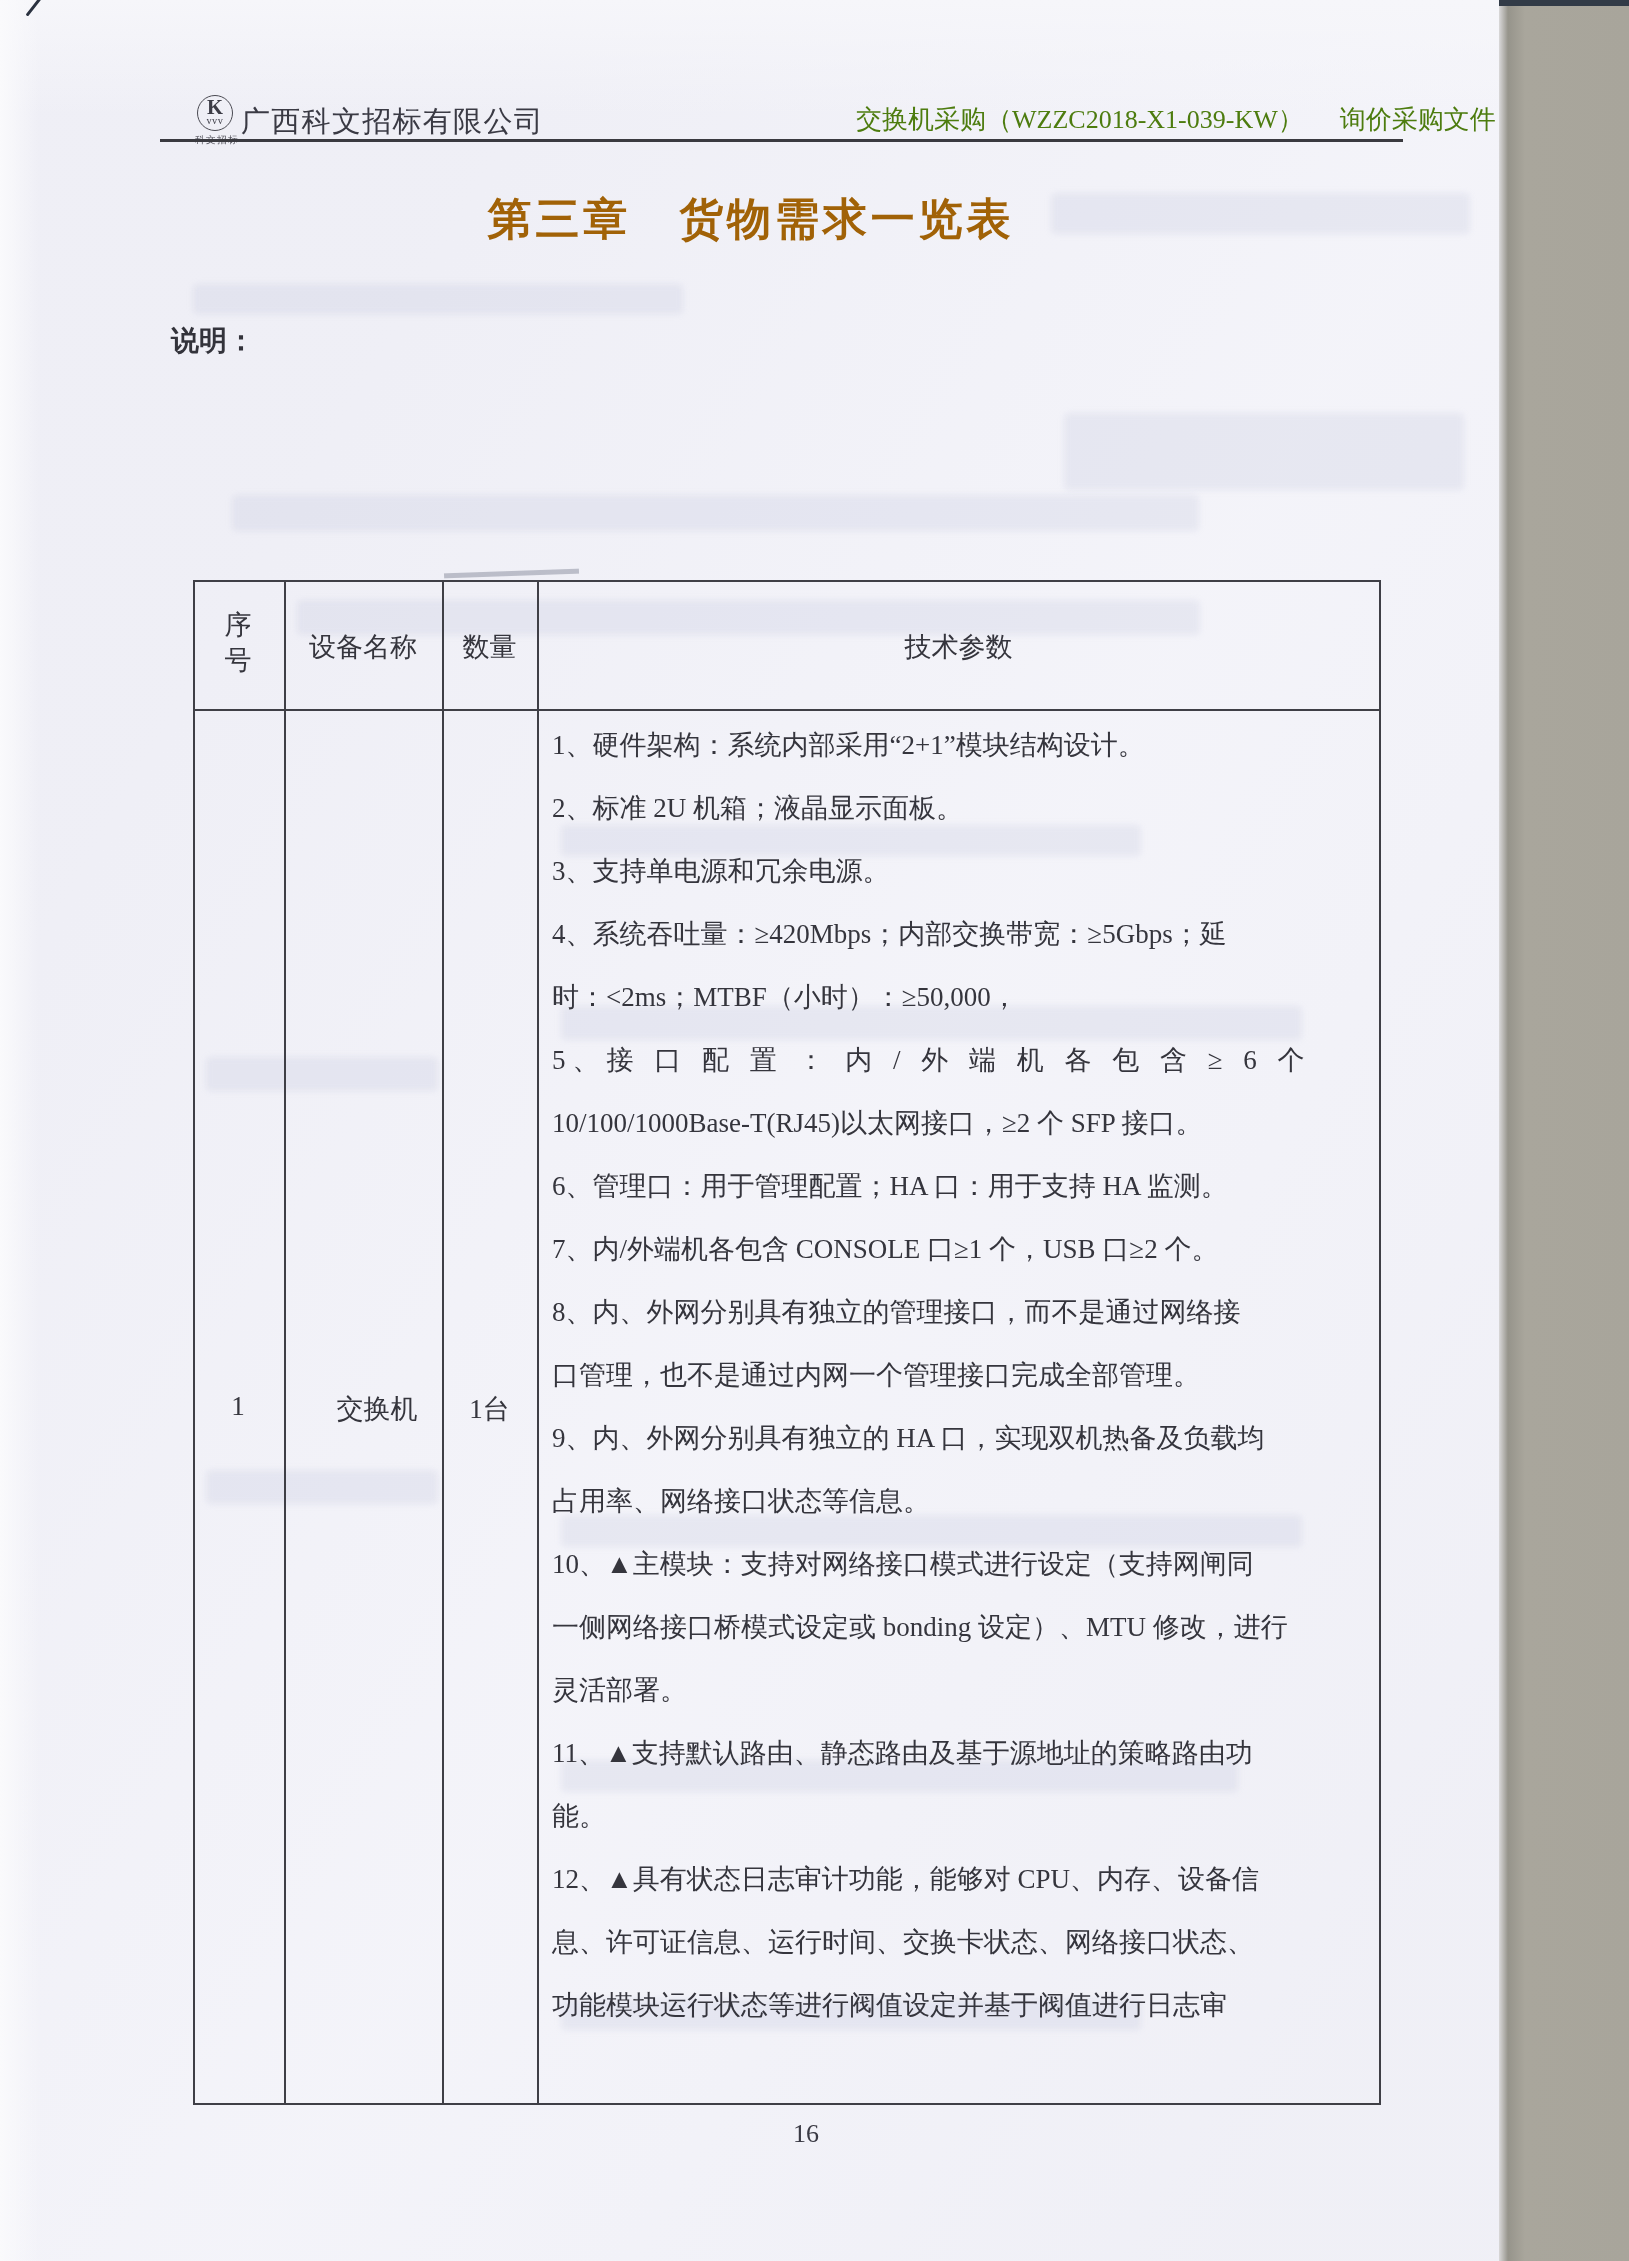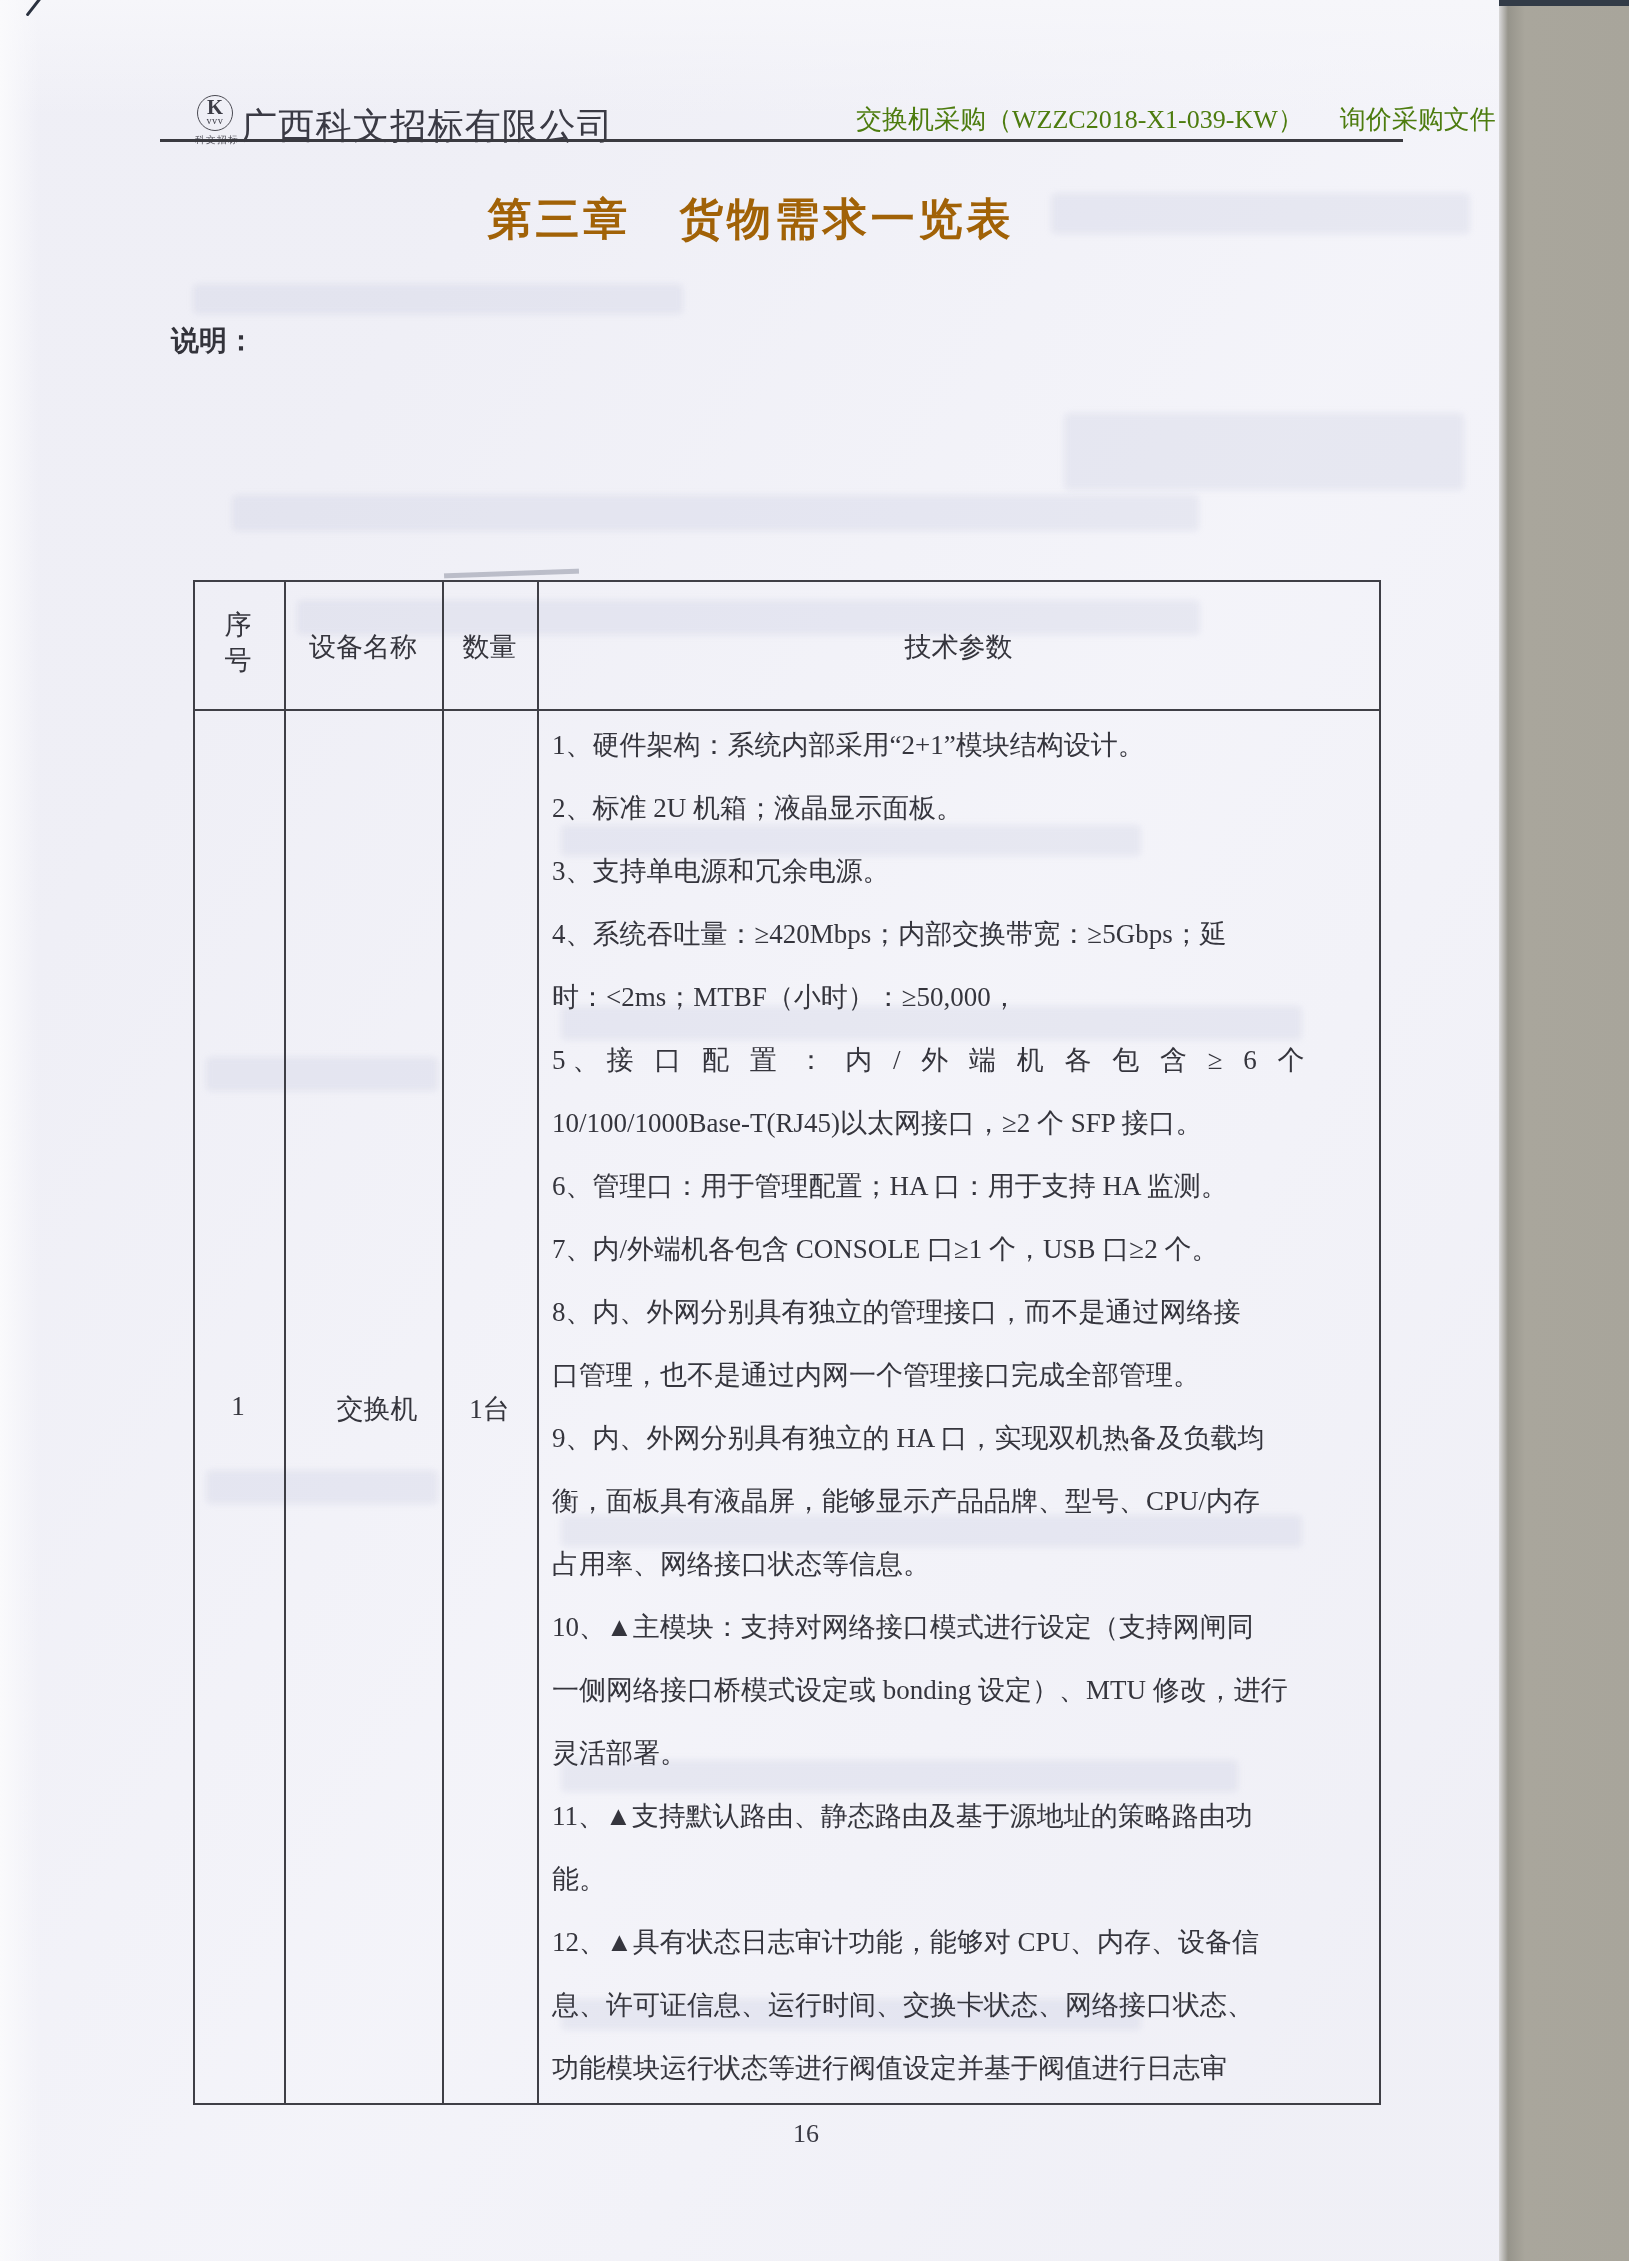"广西科文招标有限公司" .company { font-size: 36px -> 29px }
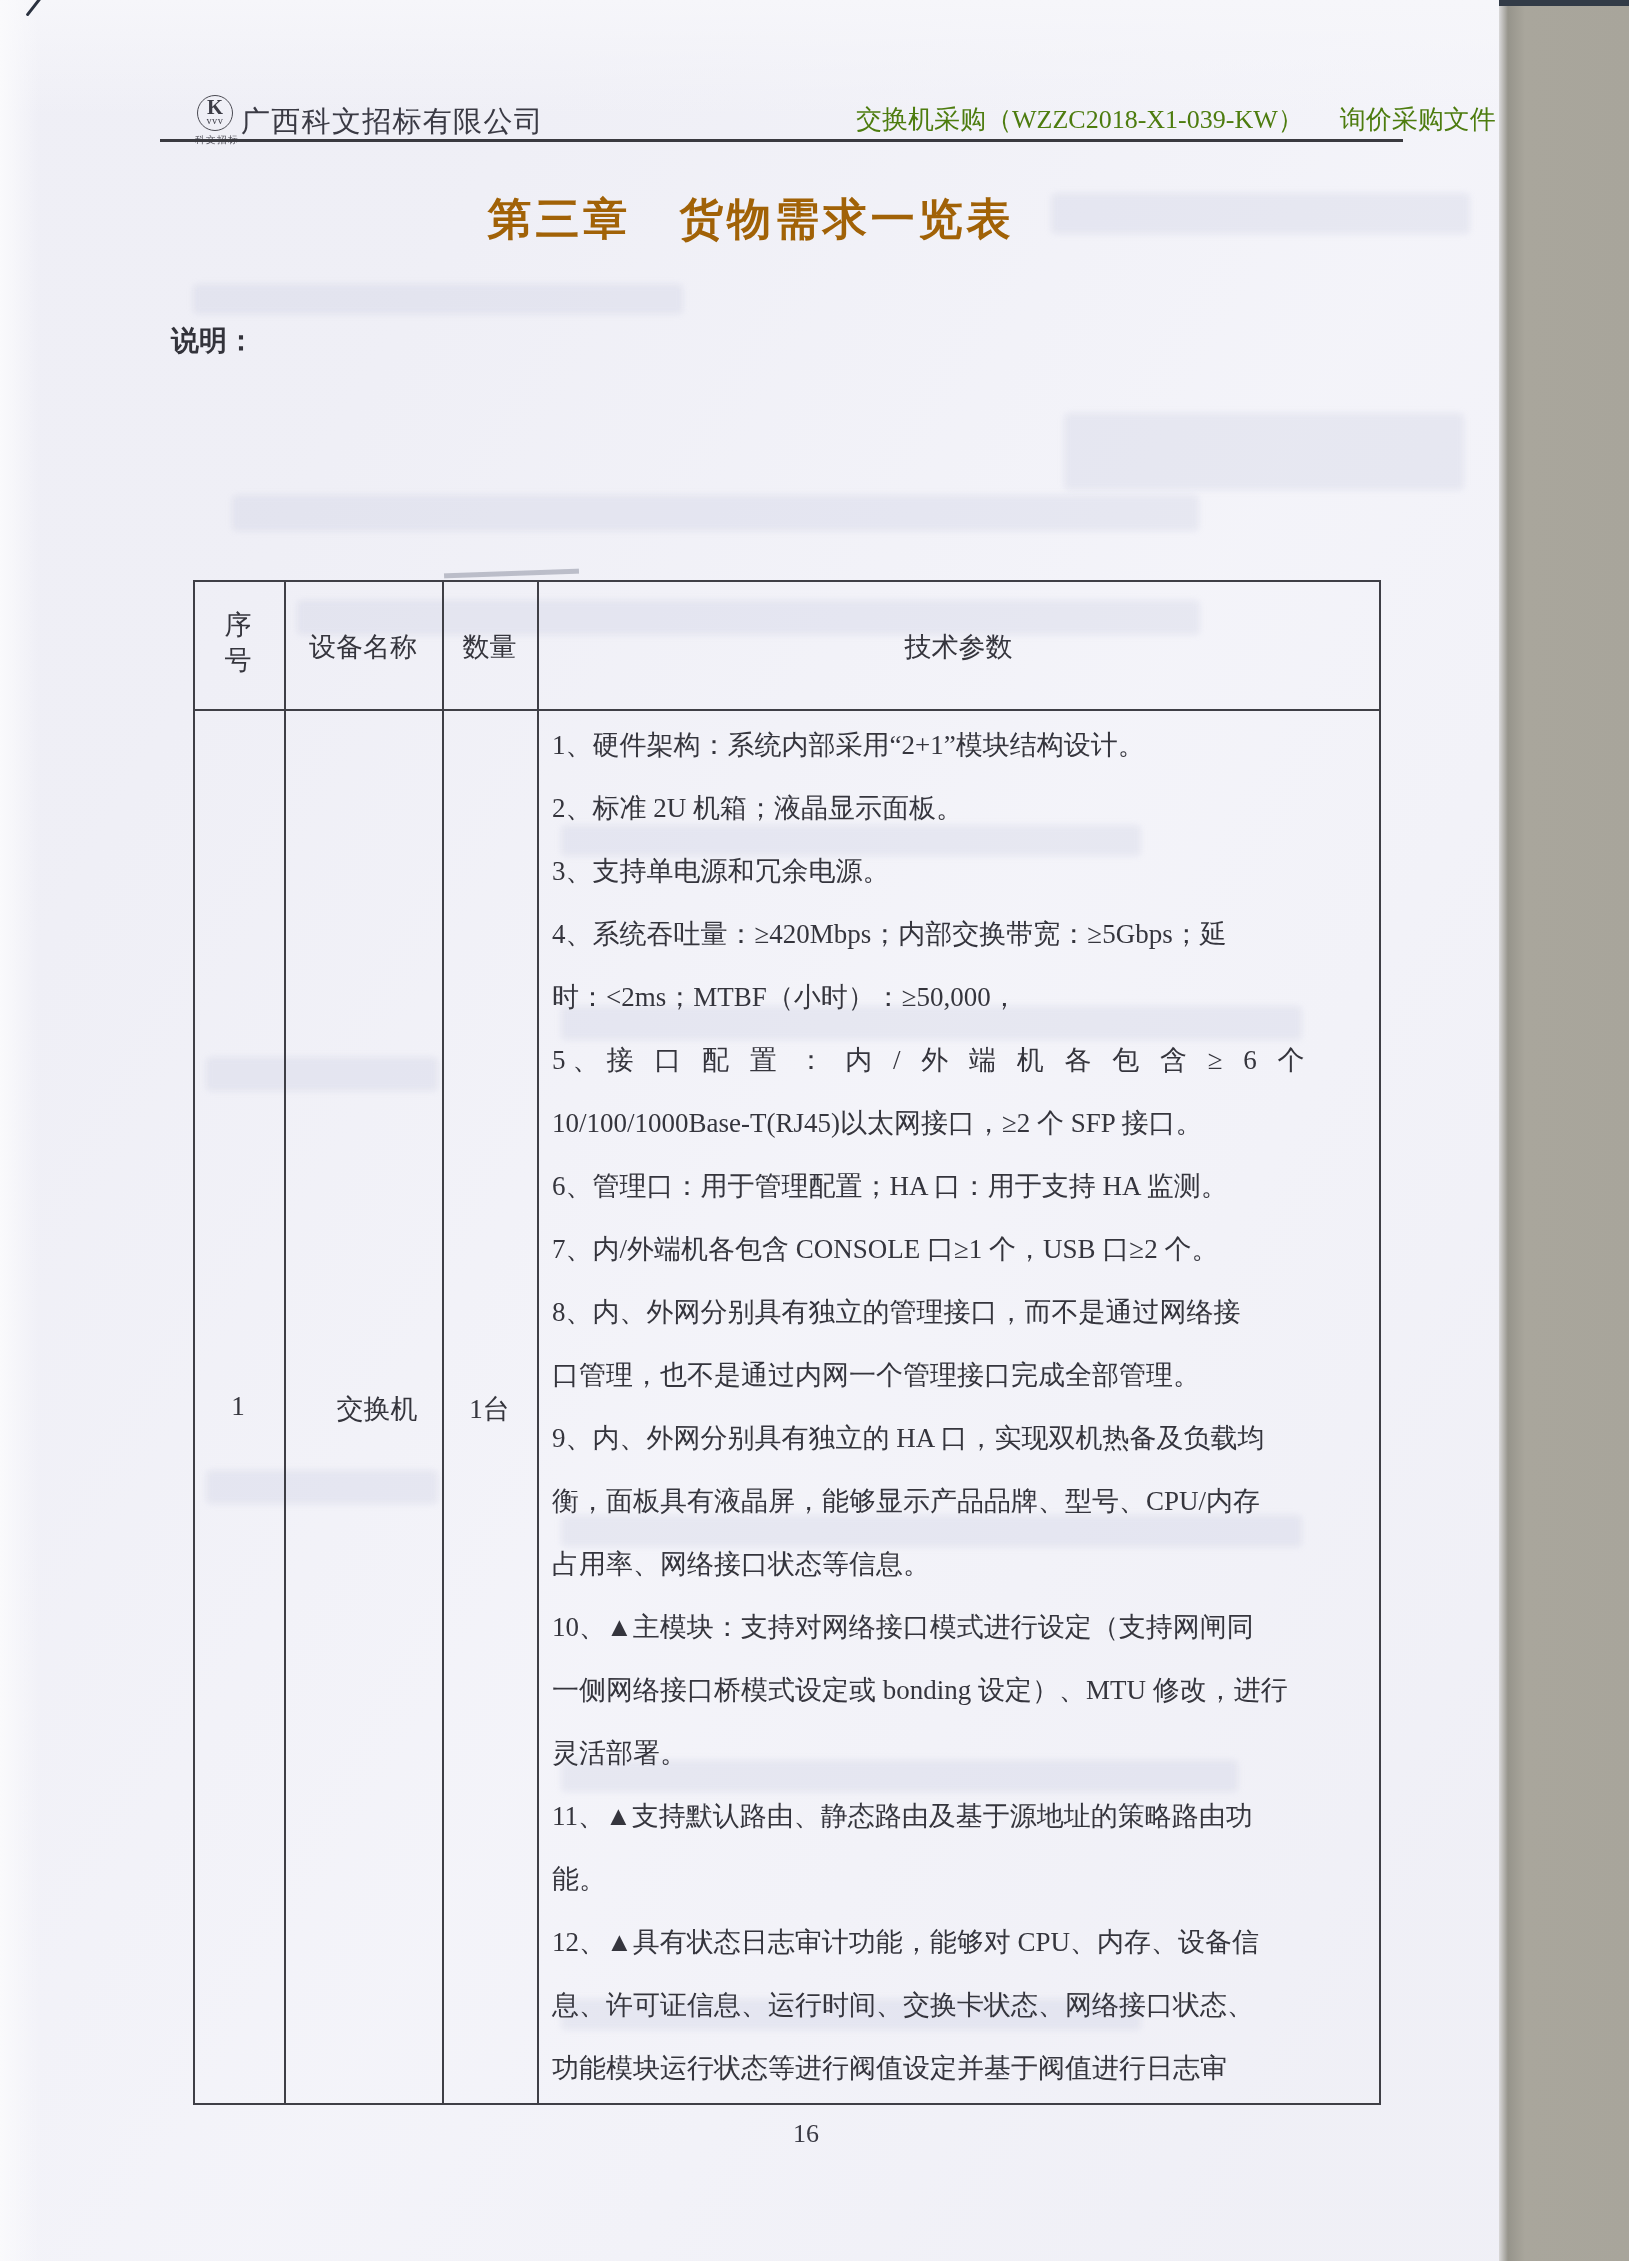"衡，面板具有液晶屏，能够显示产品品牌、型号、CPU/内存" div.pline { html: <div>衡，面板具有液晶屏，能够显示产品品牌、型号、CPU/内存</div> -> none }
